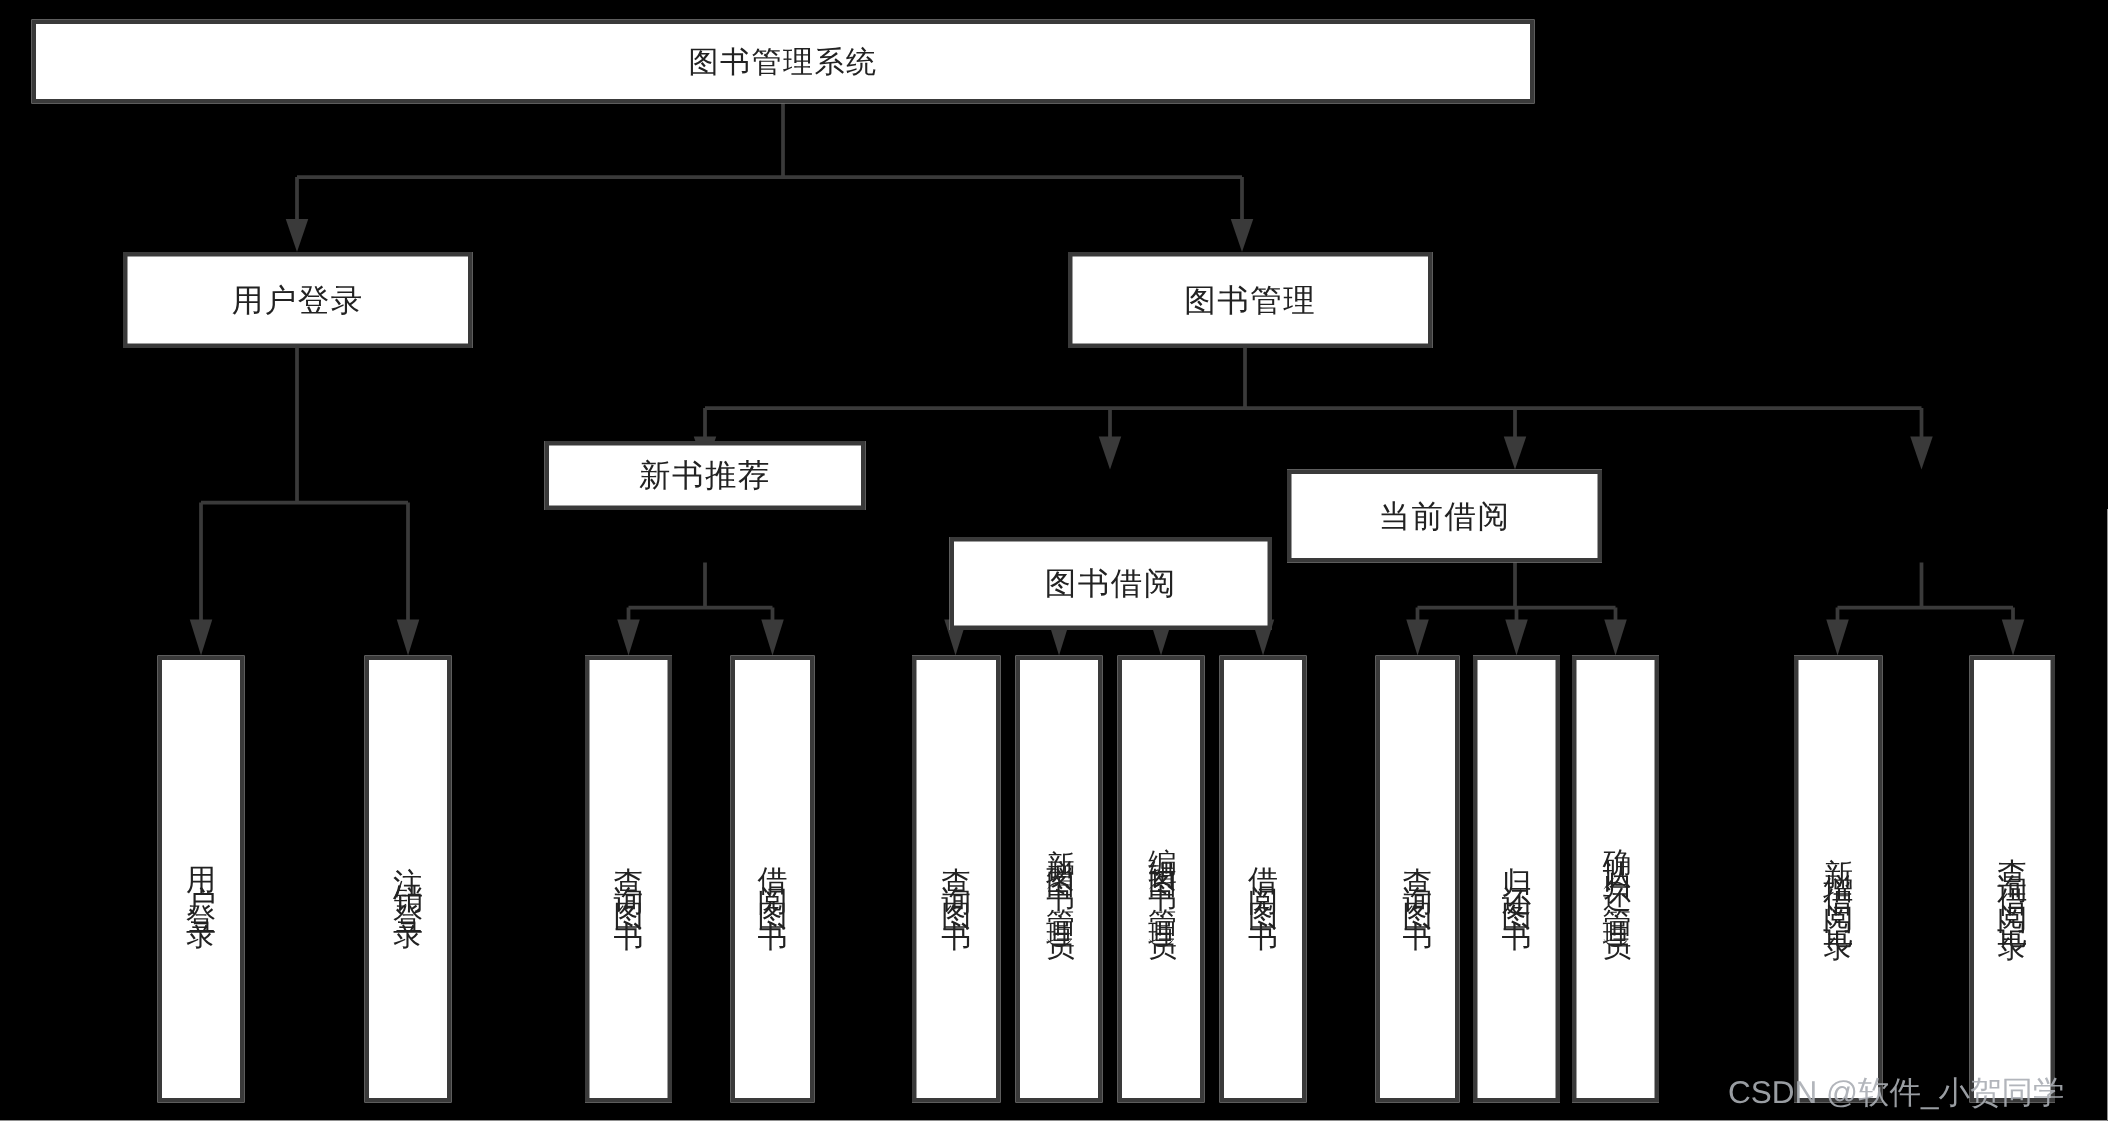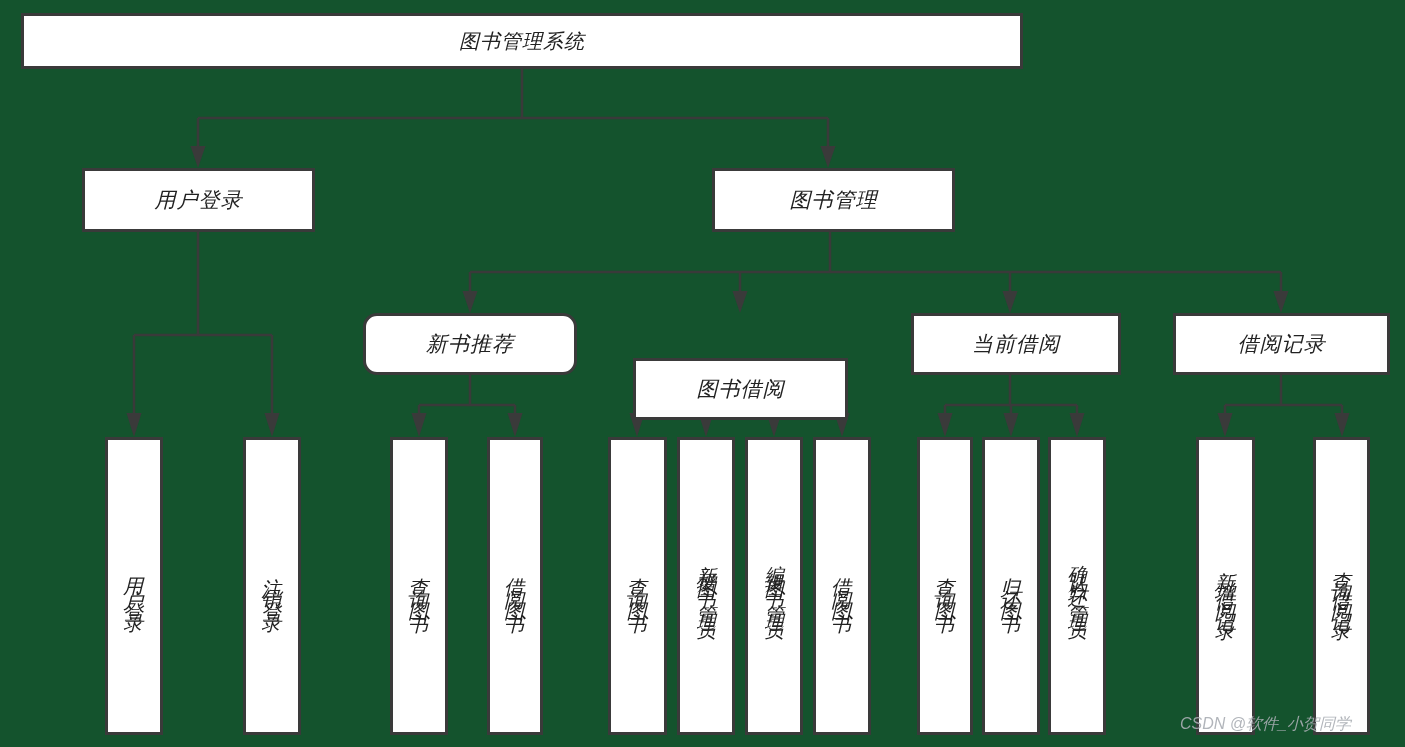"图书管理系统" .canvas { background: #14532d -> #000000; font-style: italic -> none }
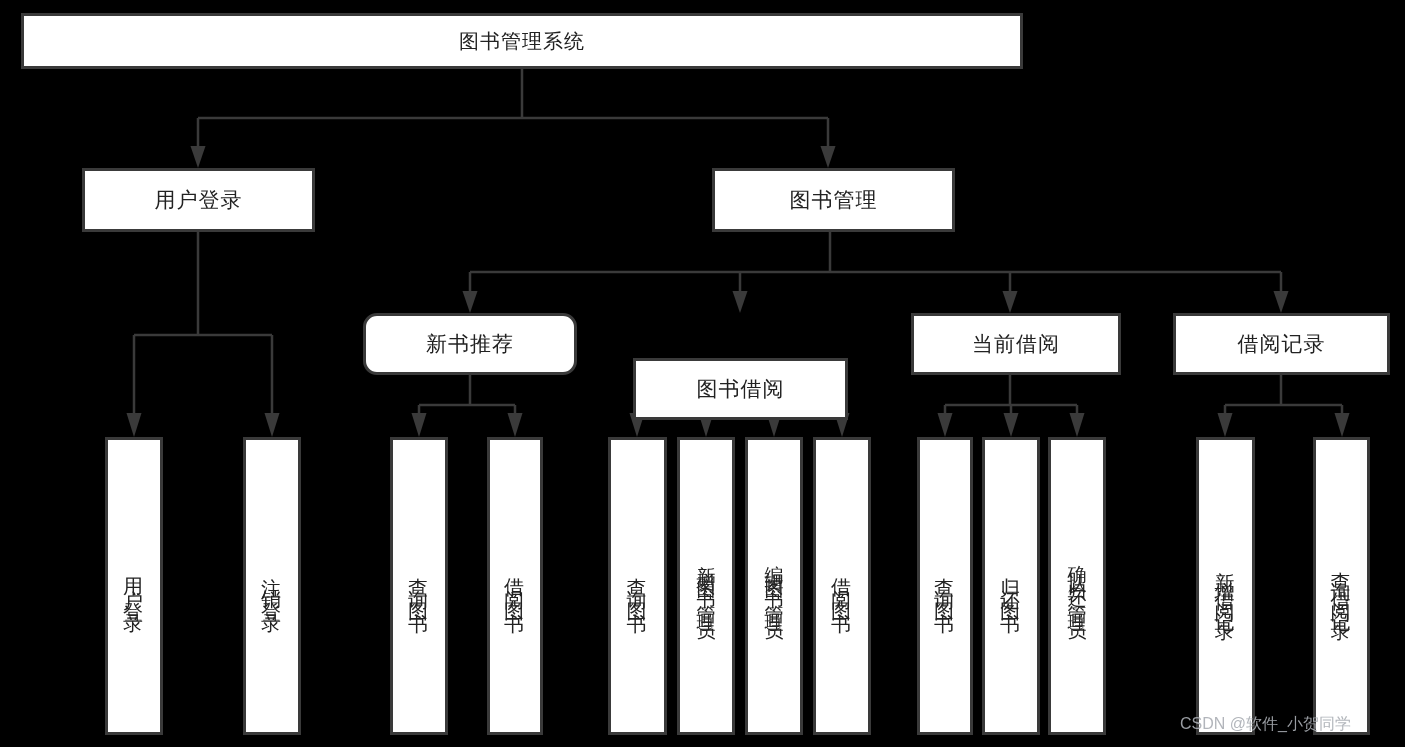"新书推荐" .l3a { border-radius: 14px -> none; height: 62px -> 46px; top: 313px -> 294px }
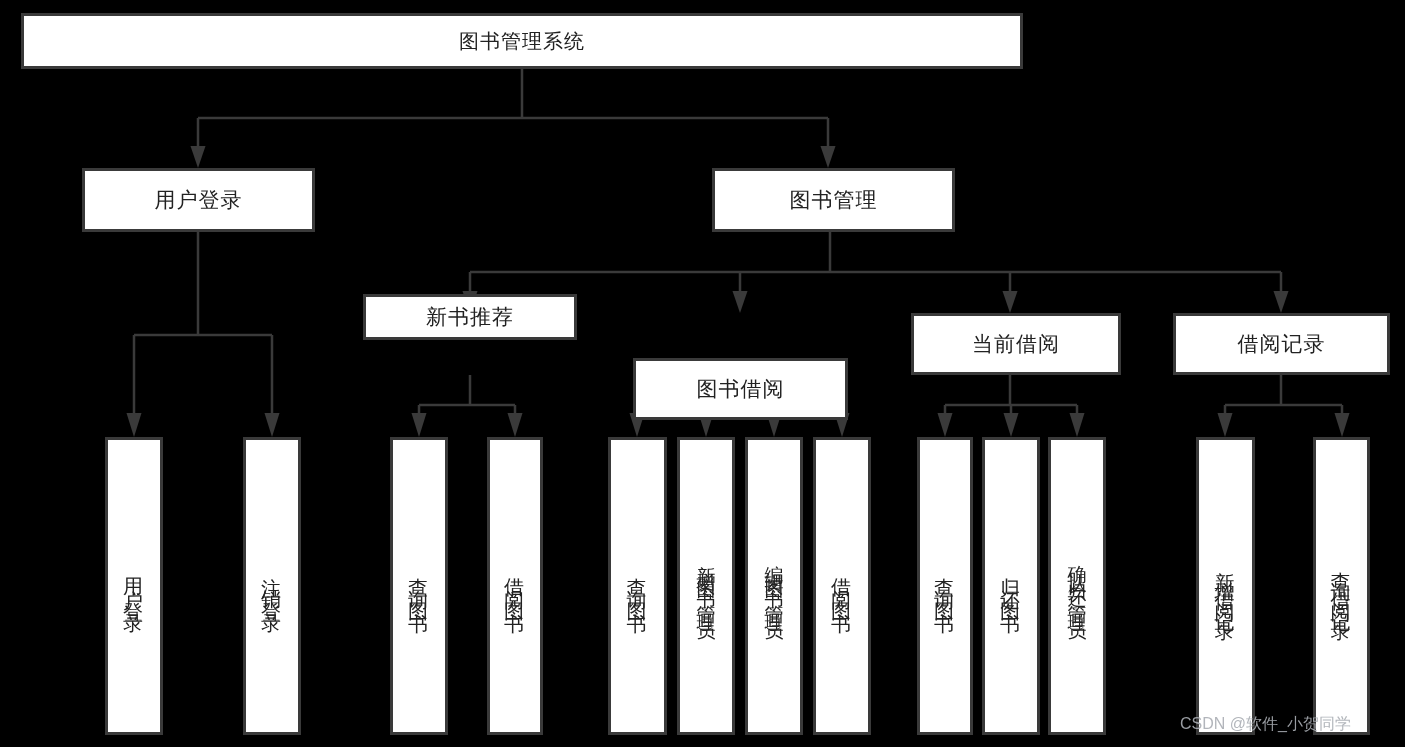"当前借阅" .l3c { left: 911px -> 858px }
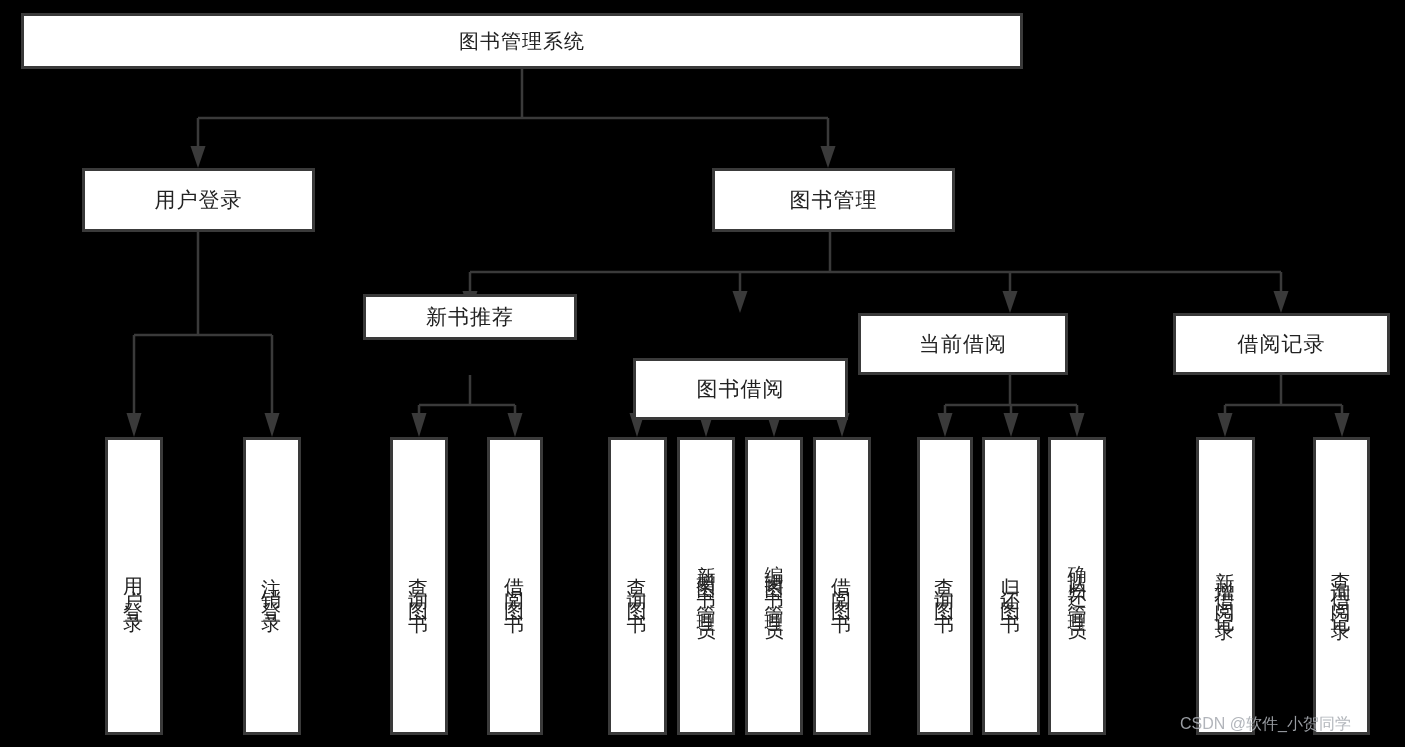"借阅记录" div.box { html: <div>借阅记录</div> -> none }
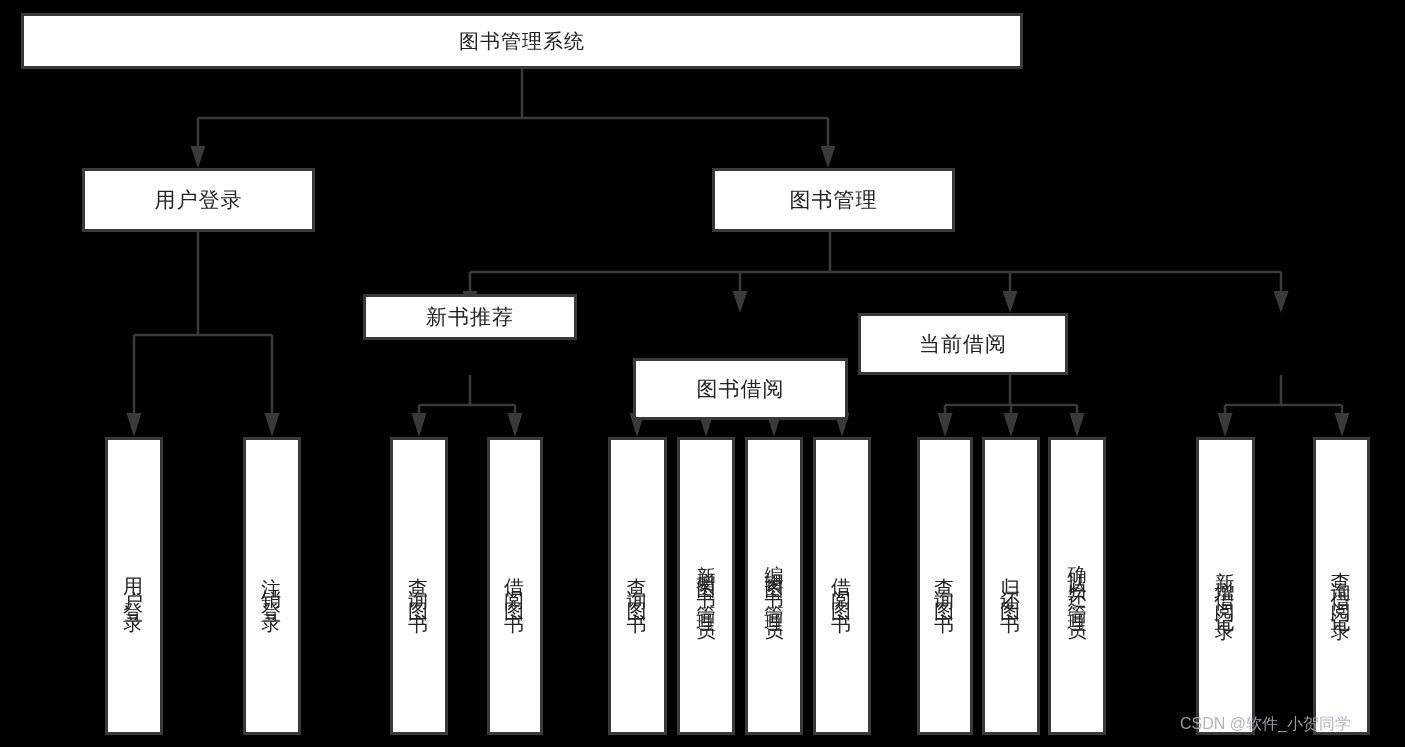"CSDN @软件_小贺同学" .watermark { font-size: 16px -> 21px; left: 1180px -> 1152px }
